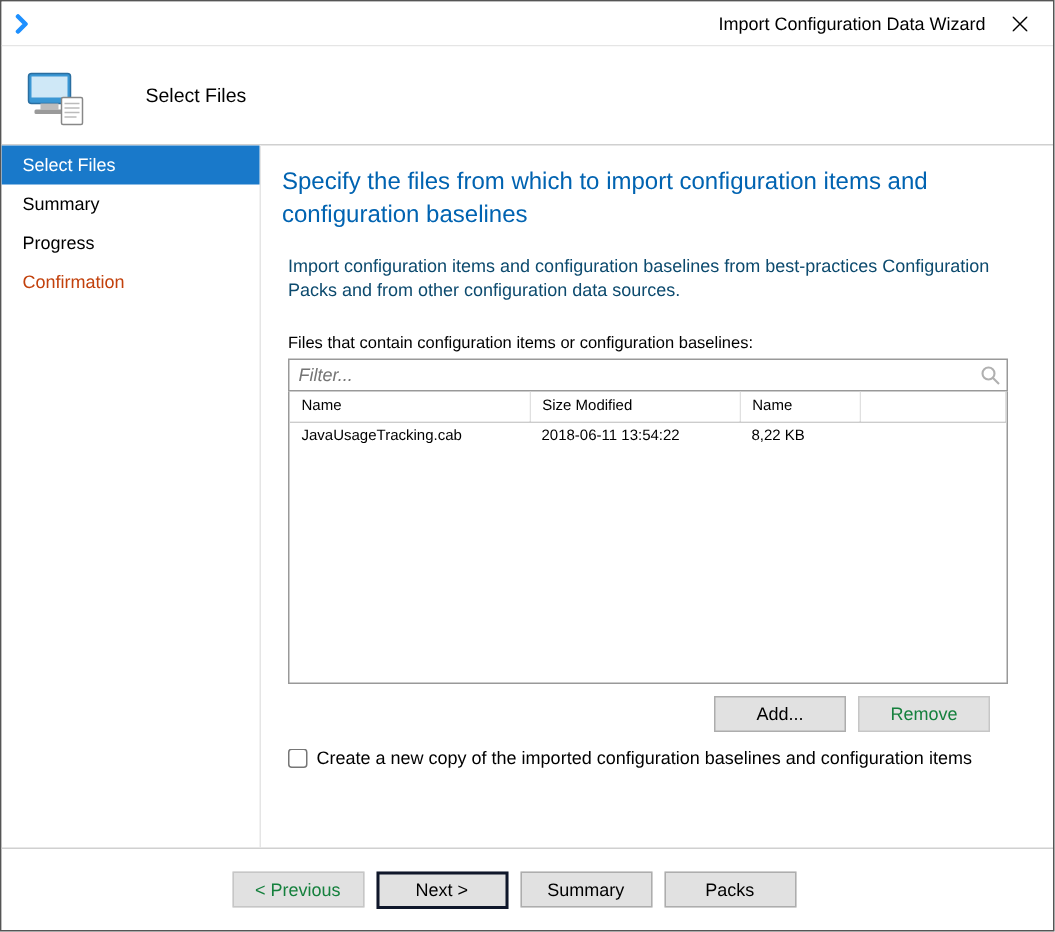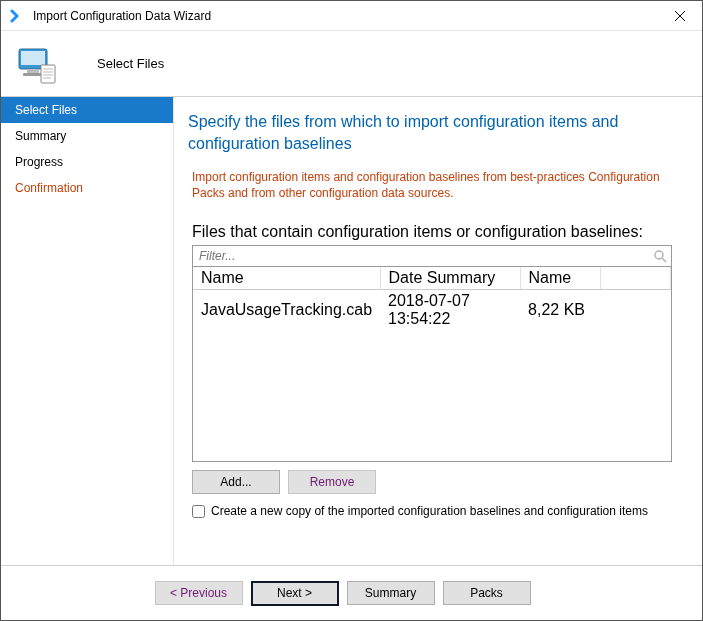"Import Configuration Data Wizard" .titlebar .title-text { text-align: none -> right }
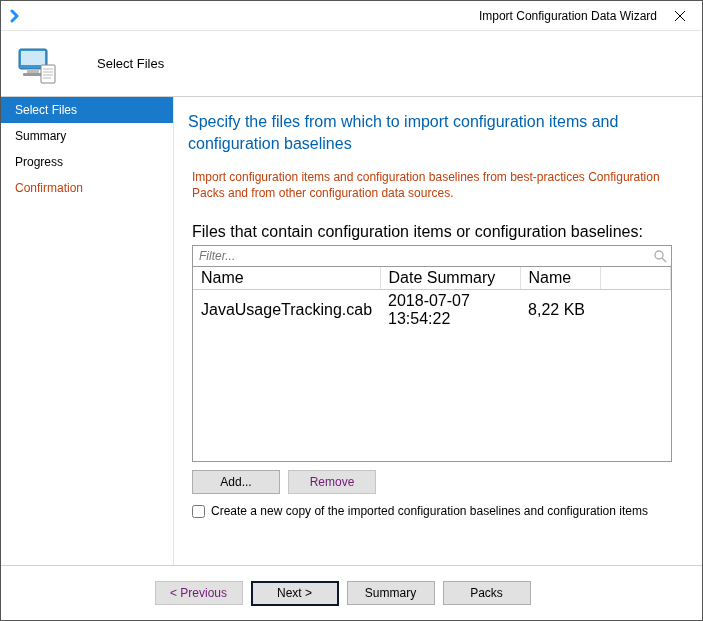"Import configuration items and" .content .instruction { color: #c2410c -> #0c4a6e }
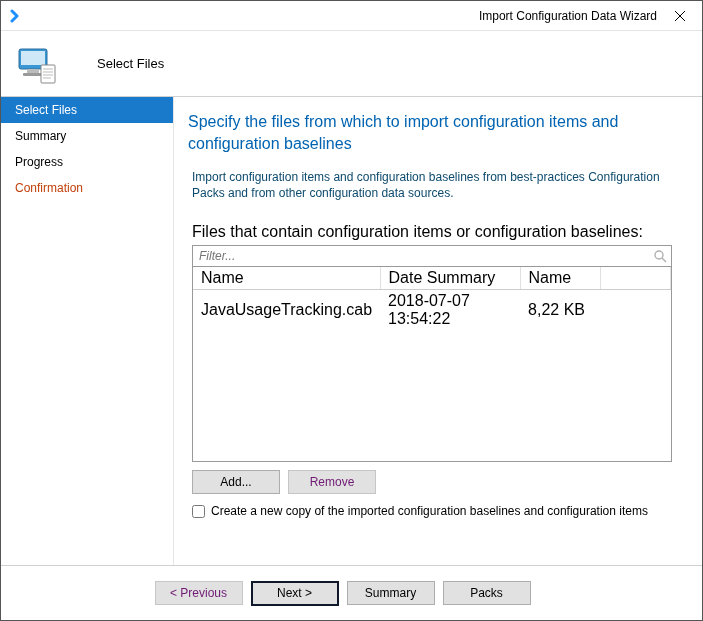"Files that contain configuration items" .content .list-label { font-size: 16px -> 11px }
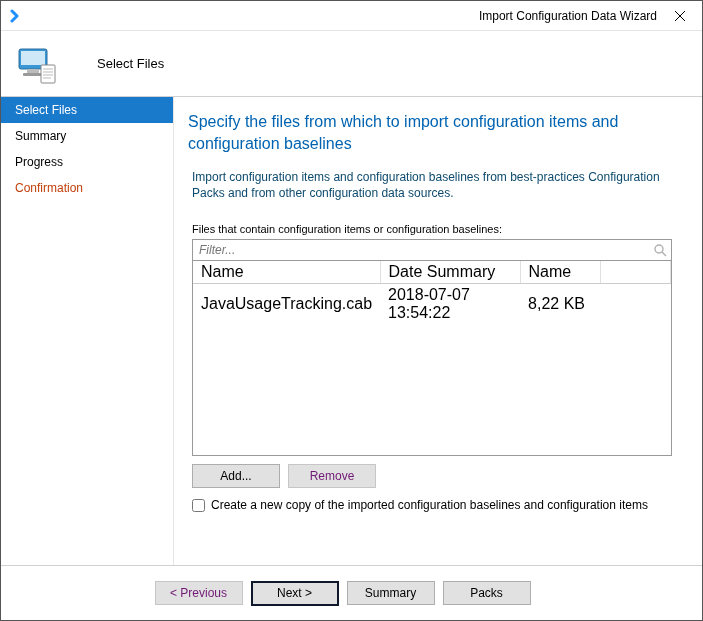"Name" table.files { font-size: 16px -> 10px }
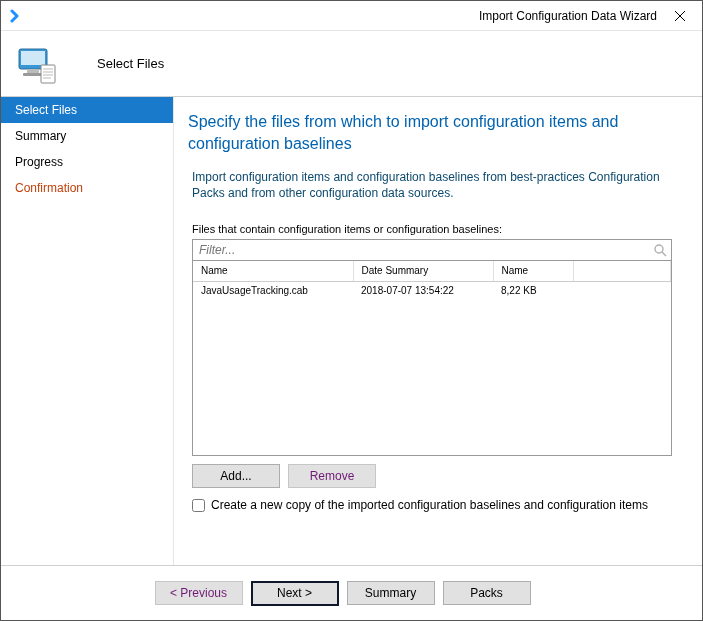"Date Summary" th { text: Date Summary -> Size Modified }
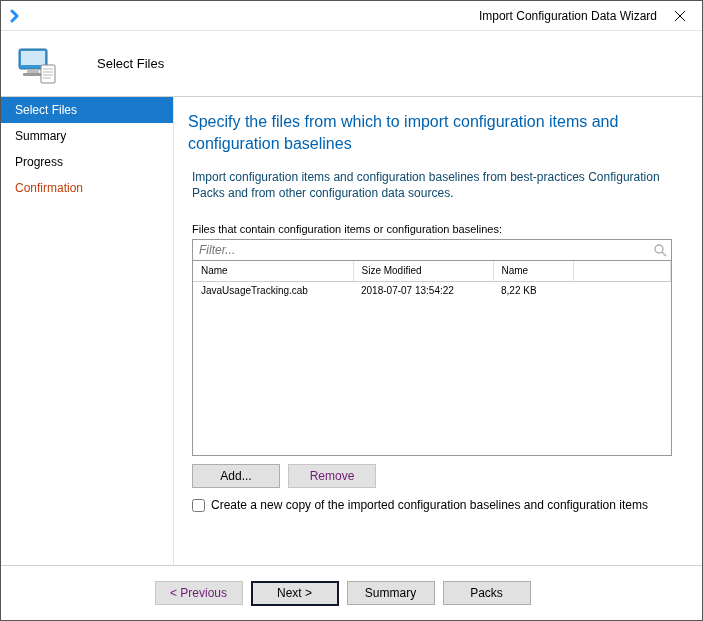"2018-07-07 13:54:22" td { text: 2018-07-07 -> 2018-06-11 }
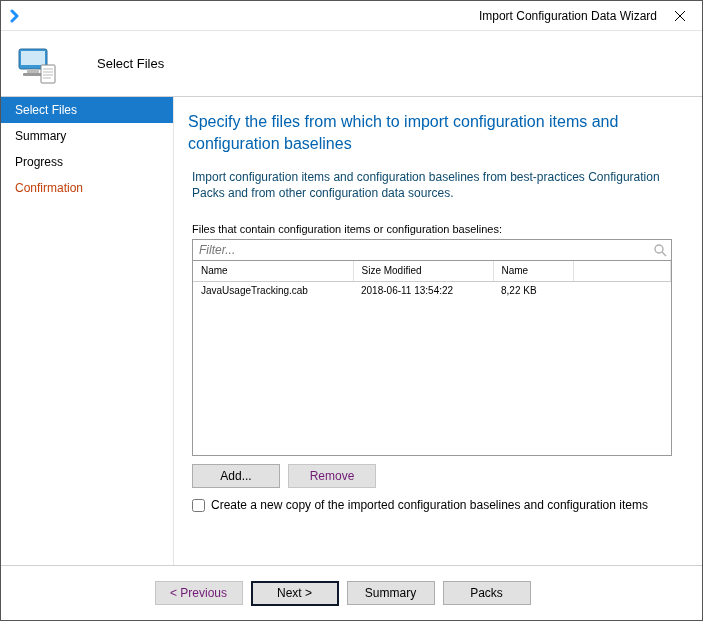"Add..." .add-remove { justify-content: none -> flex-end; margin: 8px 4px 0 4px -> 8px 16px 0 4px }
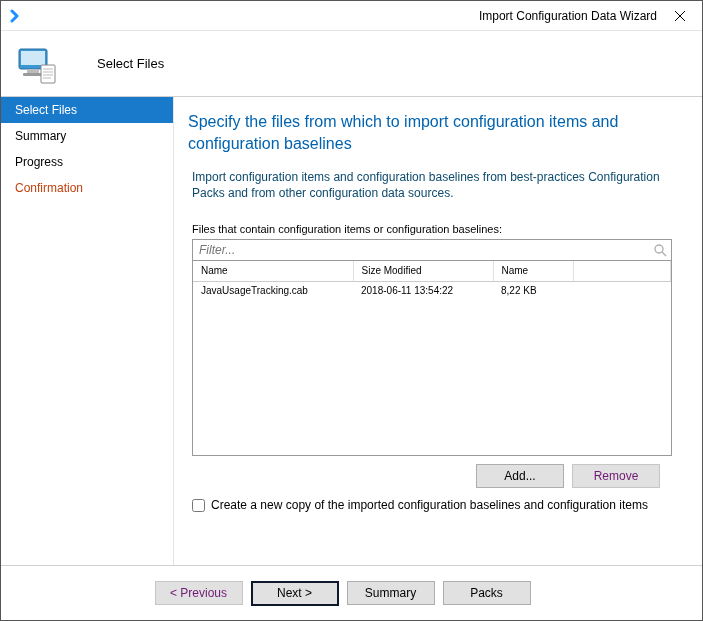"Remove" button.btn:disabled { color: #701a75 -> #15803d }
